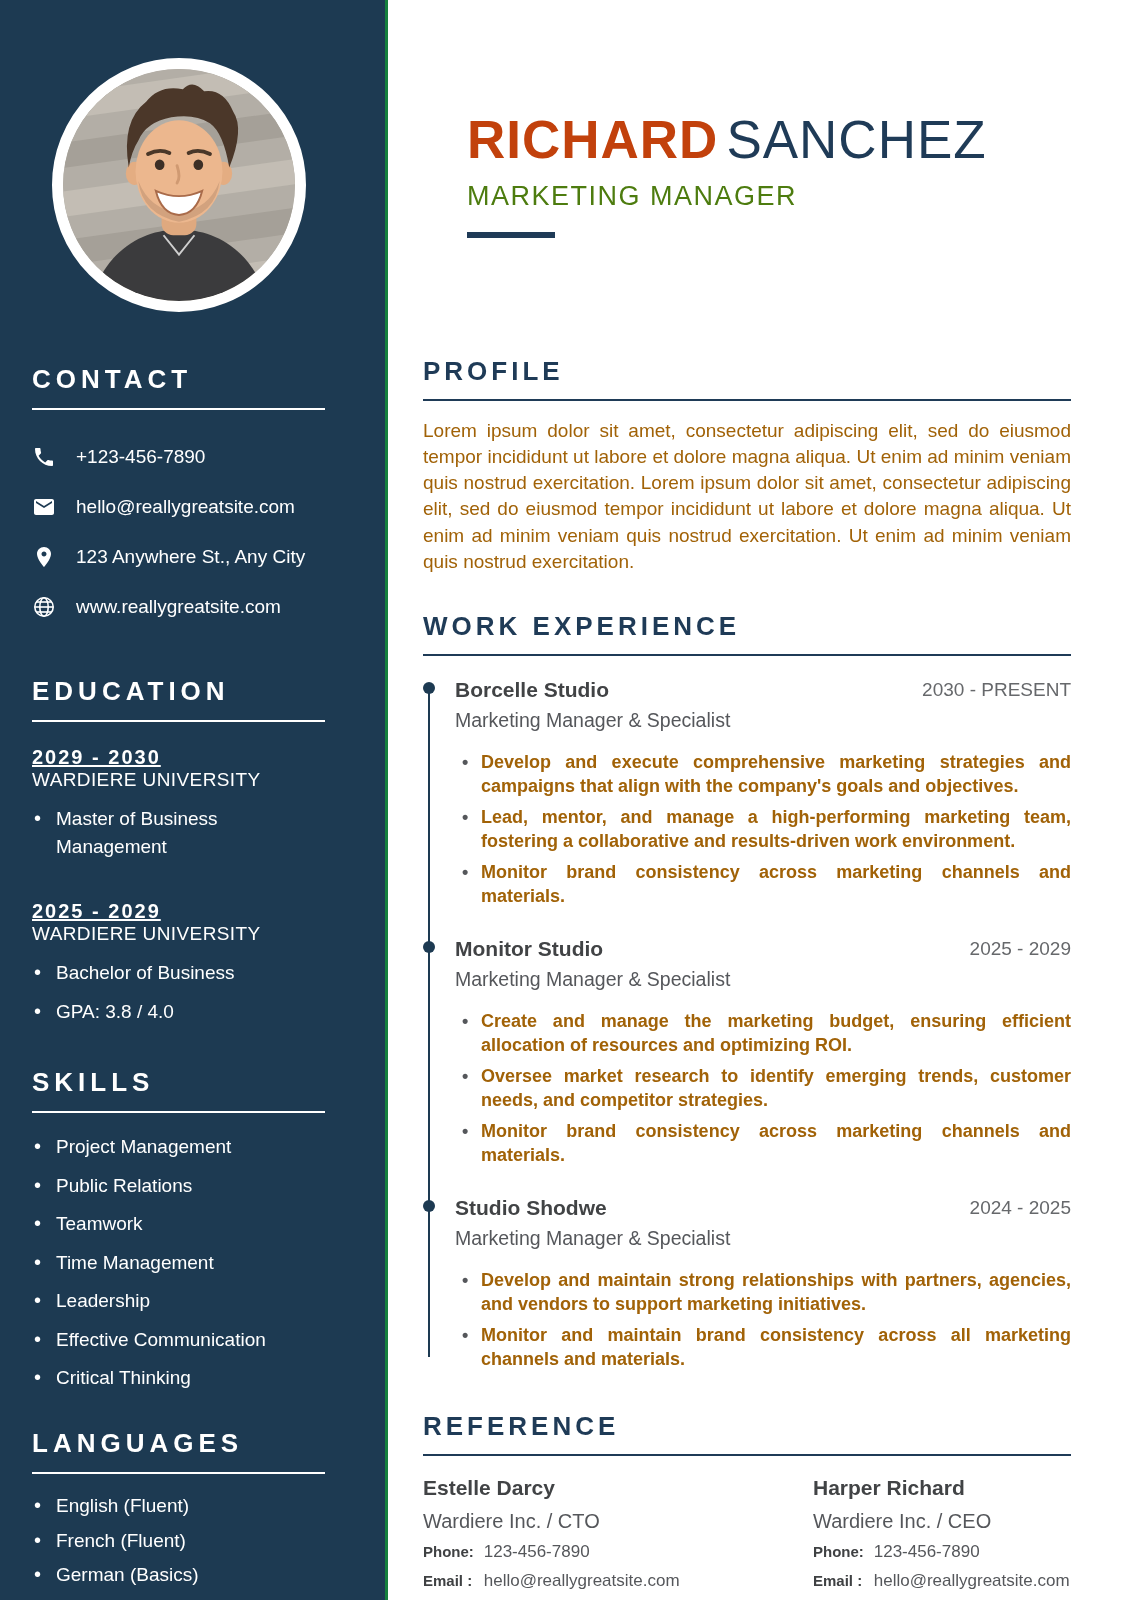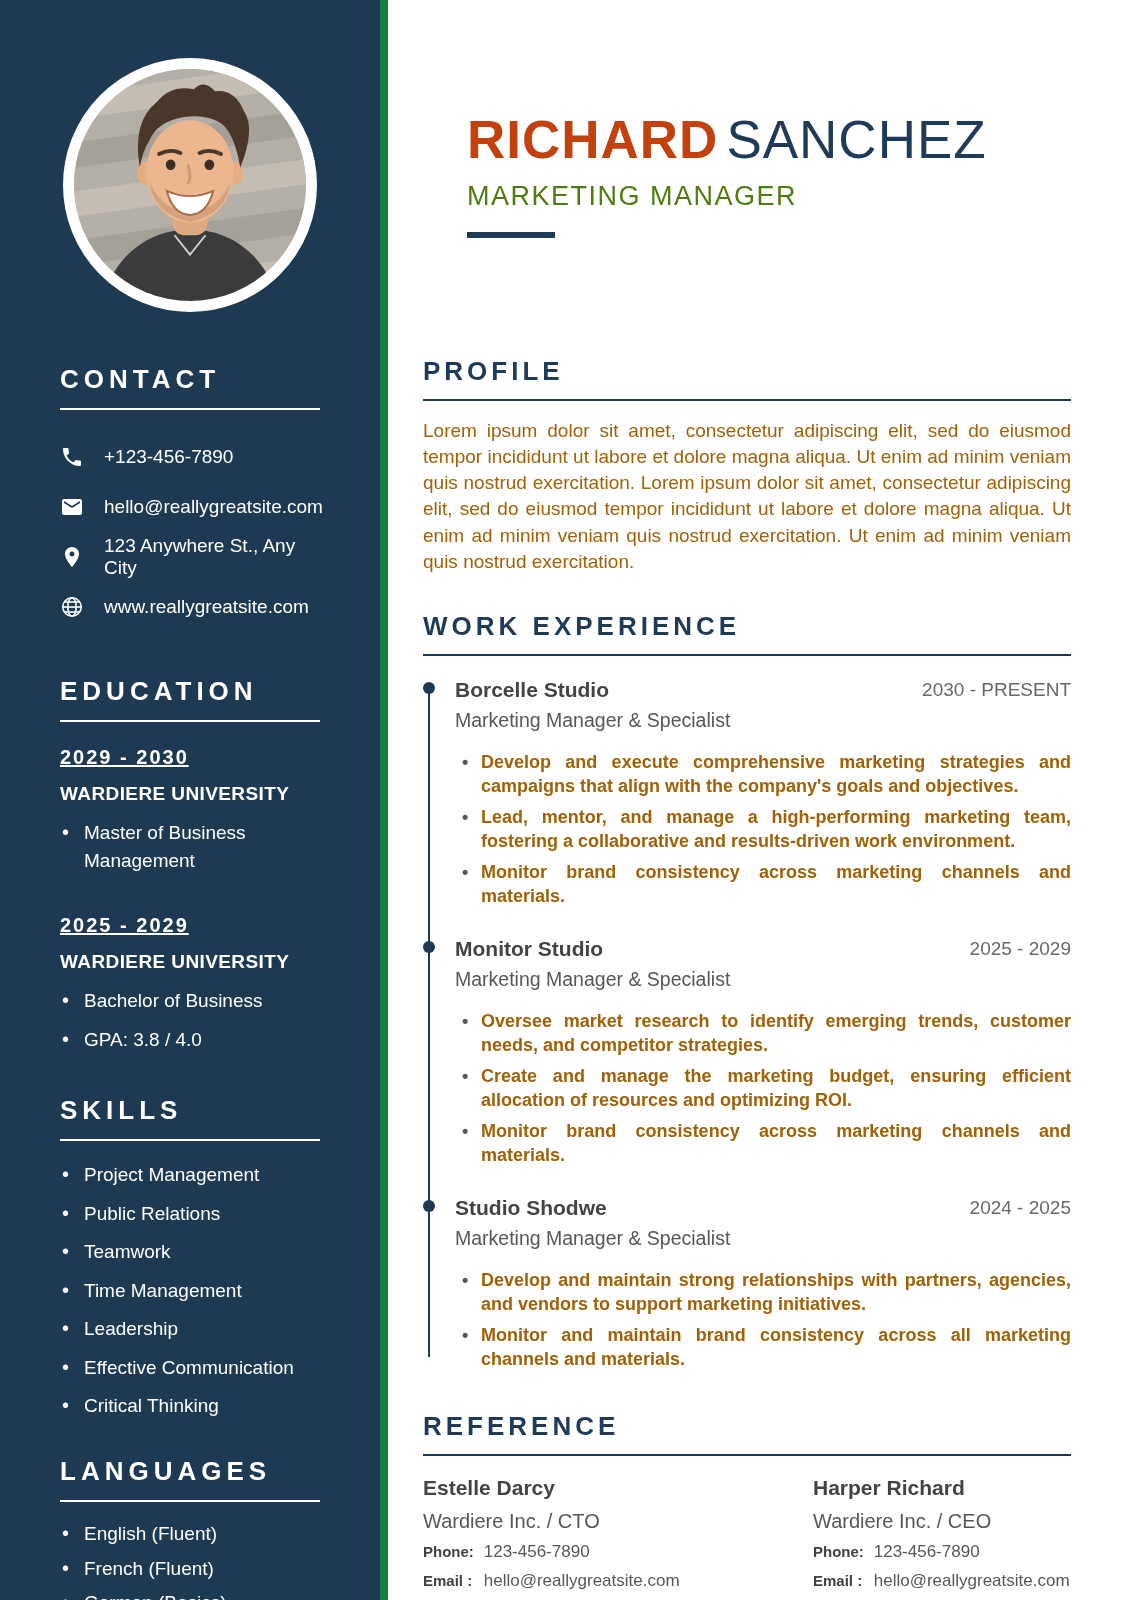"CONTACT" .sidebar { border-right: 8px solid #15803d -> 3px solid #15803d; padding: 58px 60px 0 60px -> 58px 60px 0 32px }
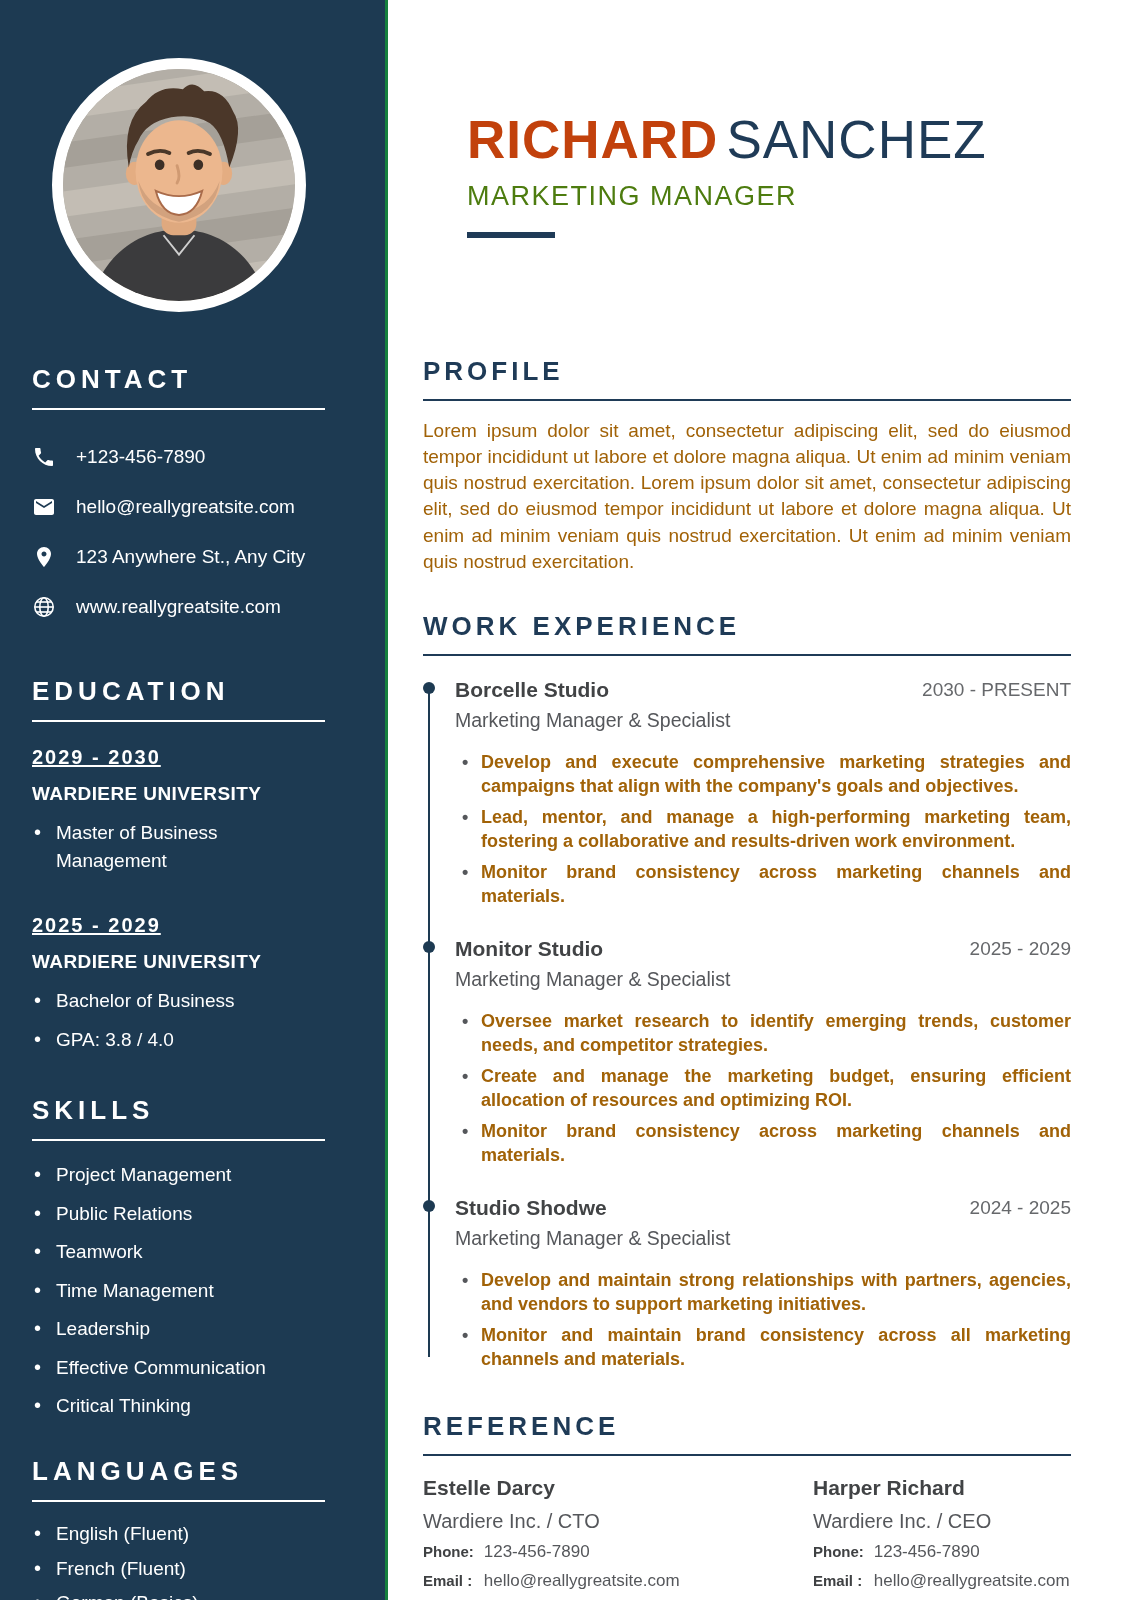"WARDIERE UNIVERSITY" .edu-school { font-weight: bold -> normal; margin-top: 14px -> 0 }
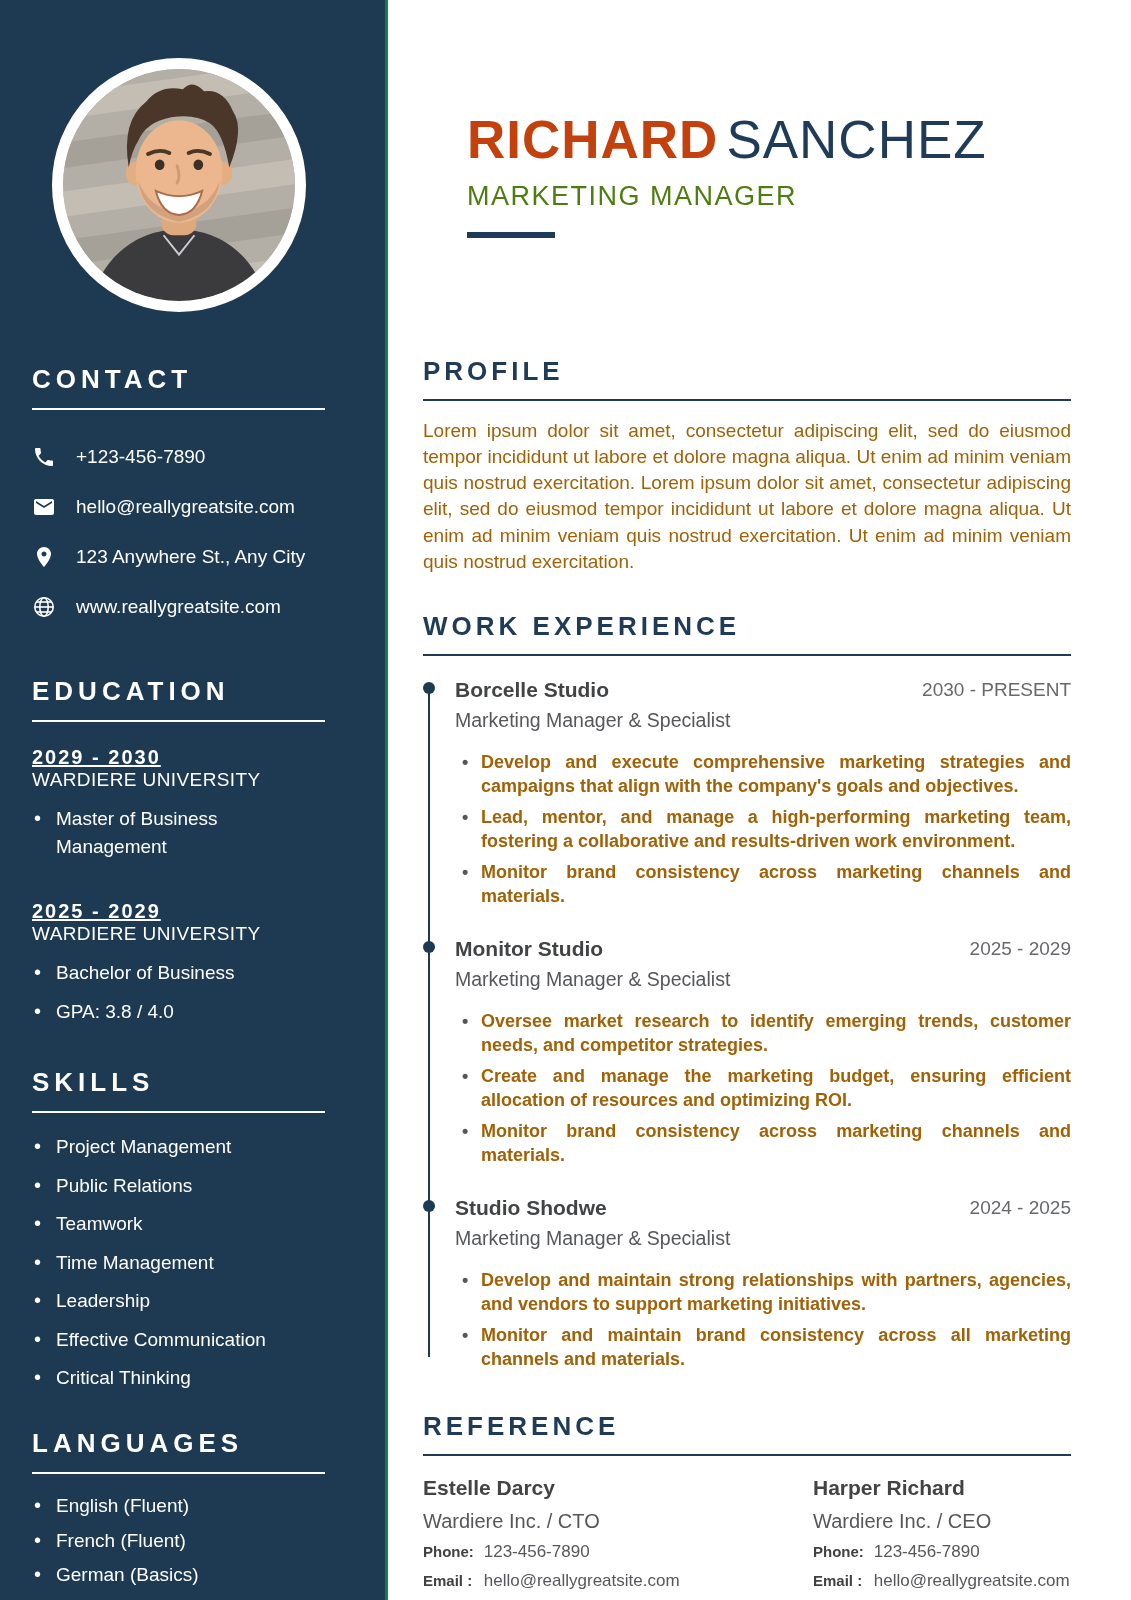"Oversee market research to identify" li { order: before "Create and manage the marketing" -> after "Create and manage the marketing" }
